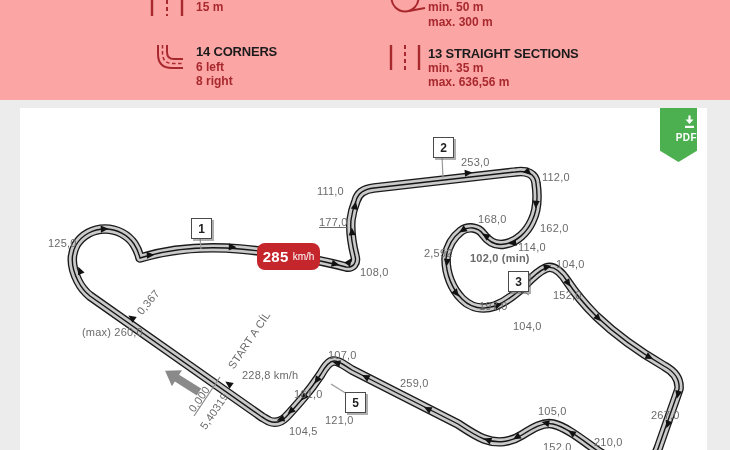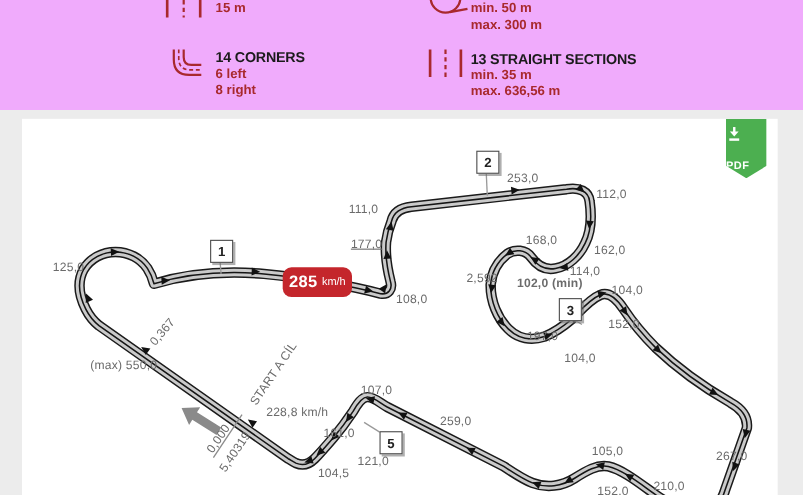"15 m" .header { background: #f0abfc -> #fca5a5 }
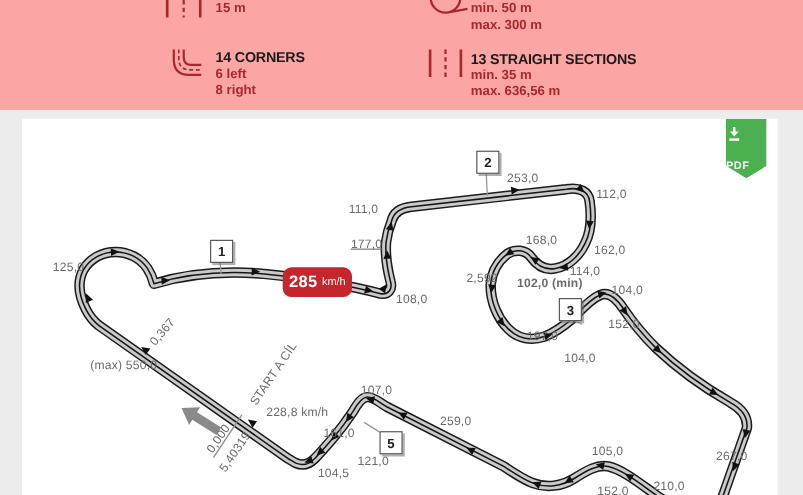"PDF" .pdf-ribbon { align-items: flex-start -> flex-end; gap: 17px -> 3px }
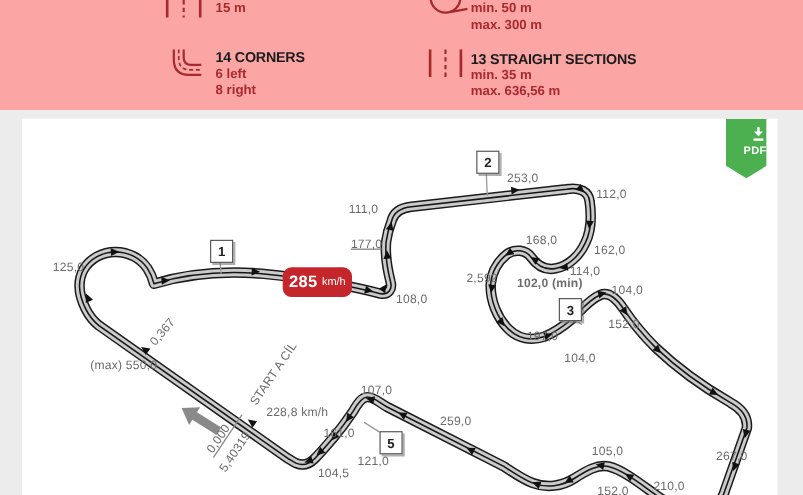"(max) 550,0" span.map-label { text: 550,0 -> 260,0 }
